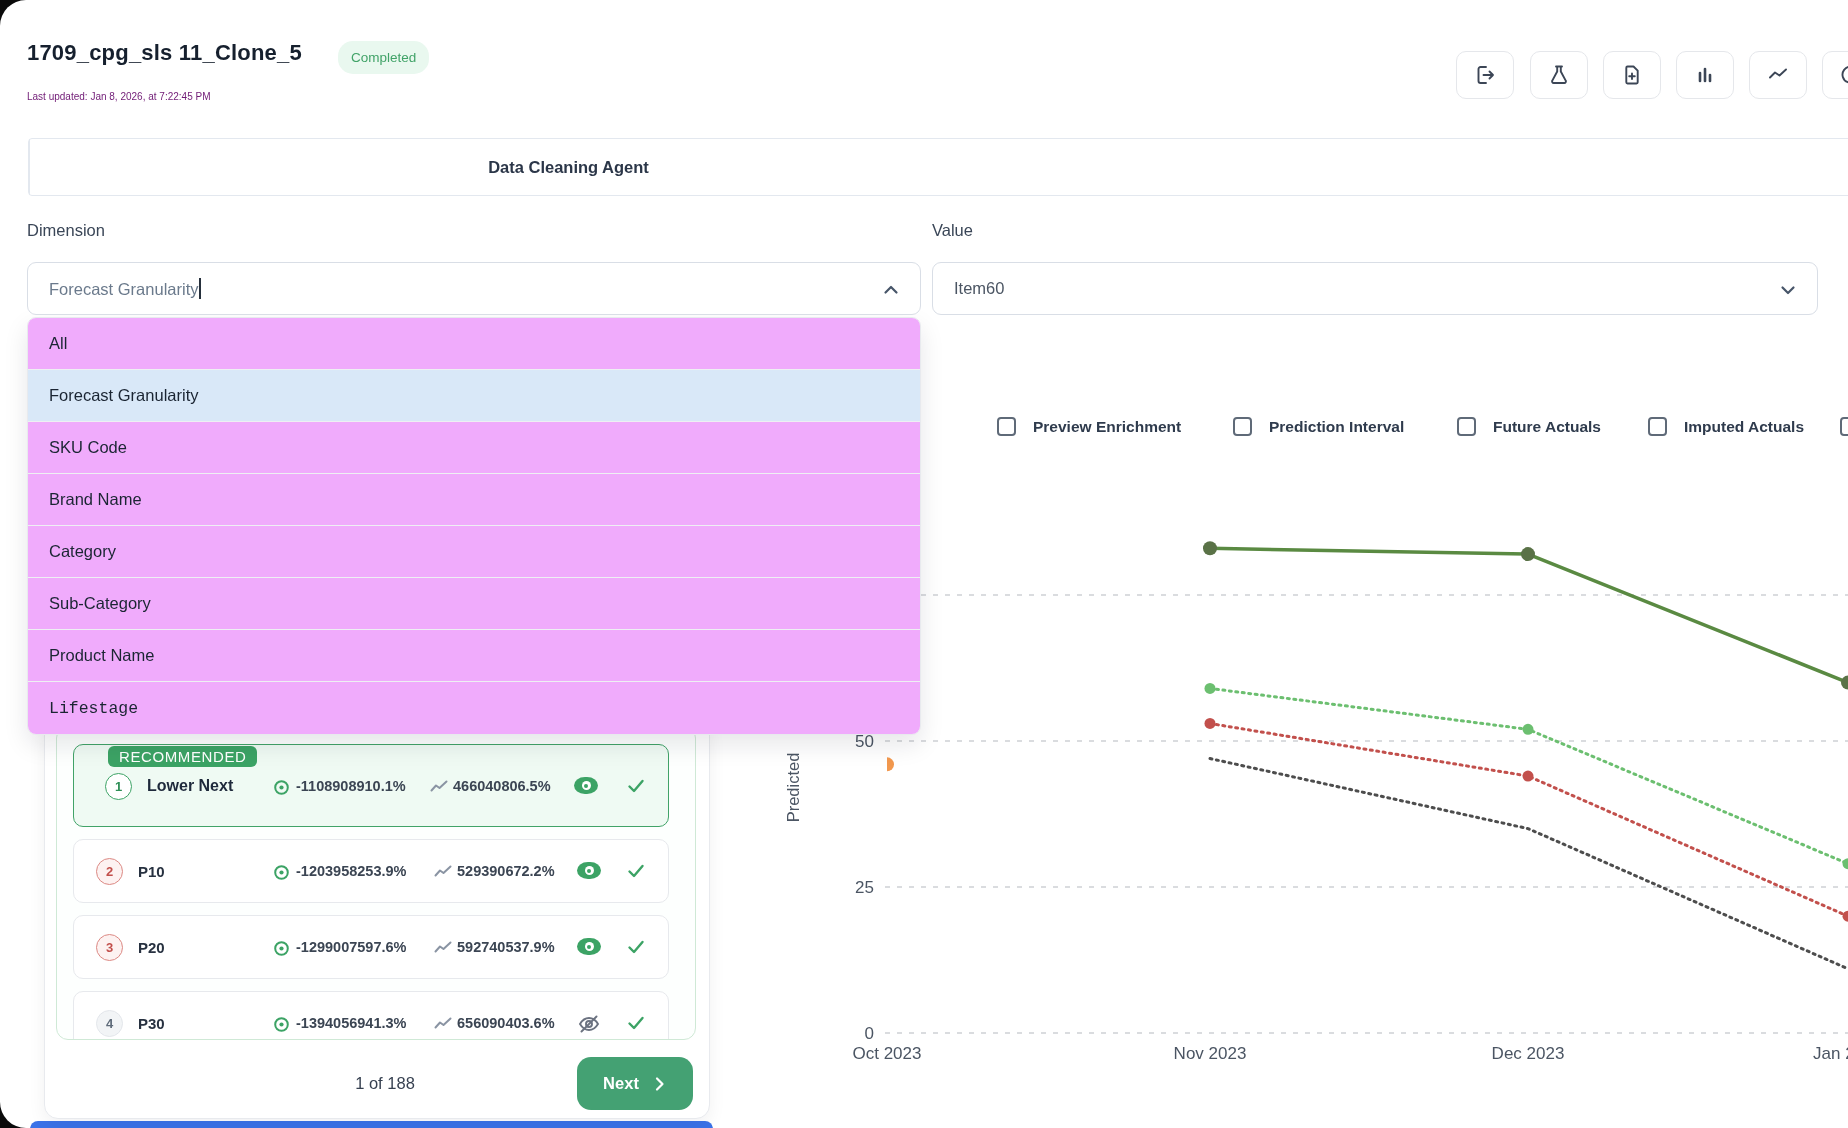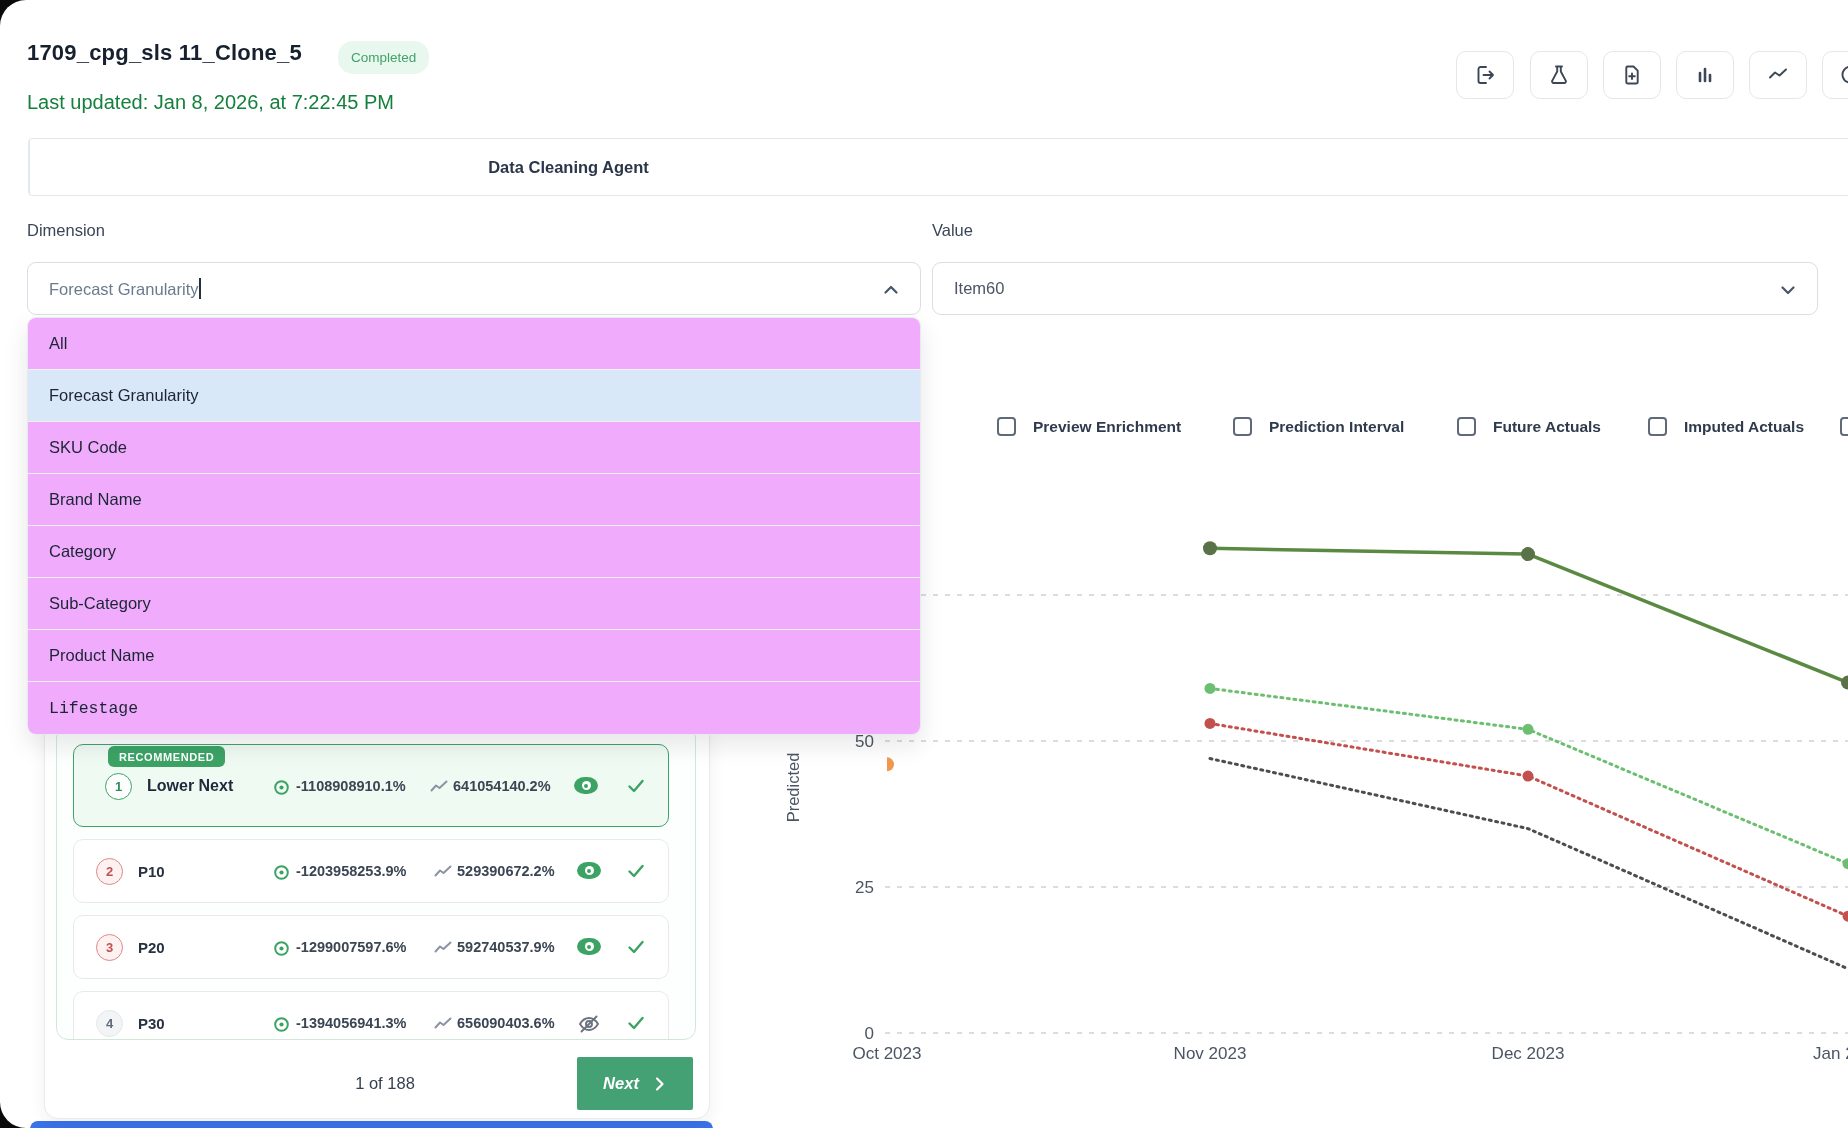"Last updated: Jan 8, 2026," .last-updated { color: #15803d -> #701a75; font-size: 20px -> 10px }
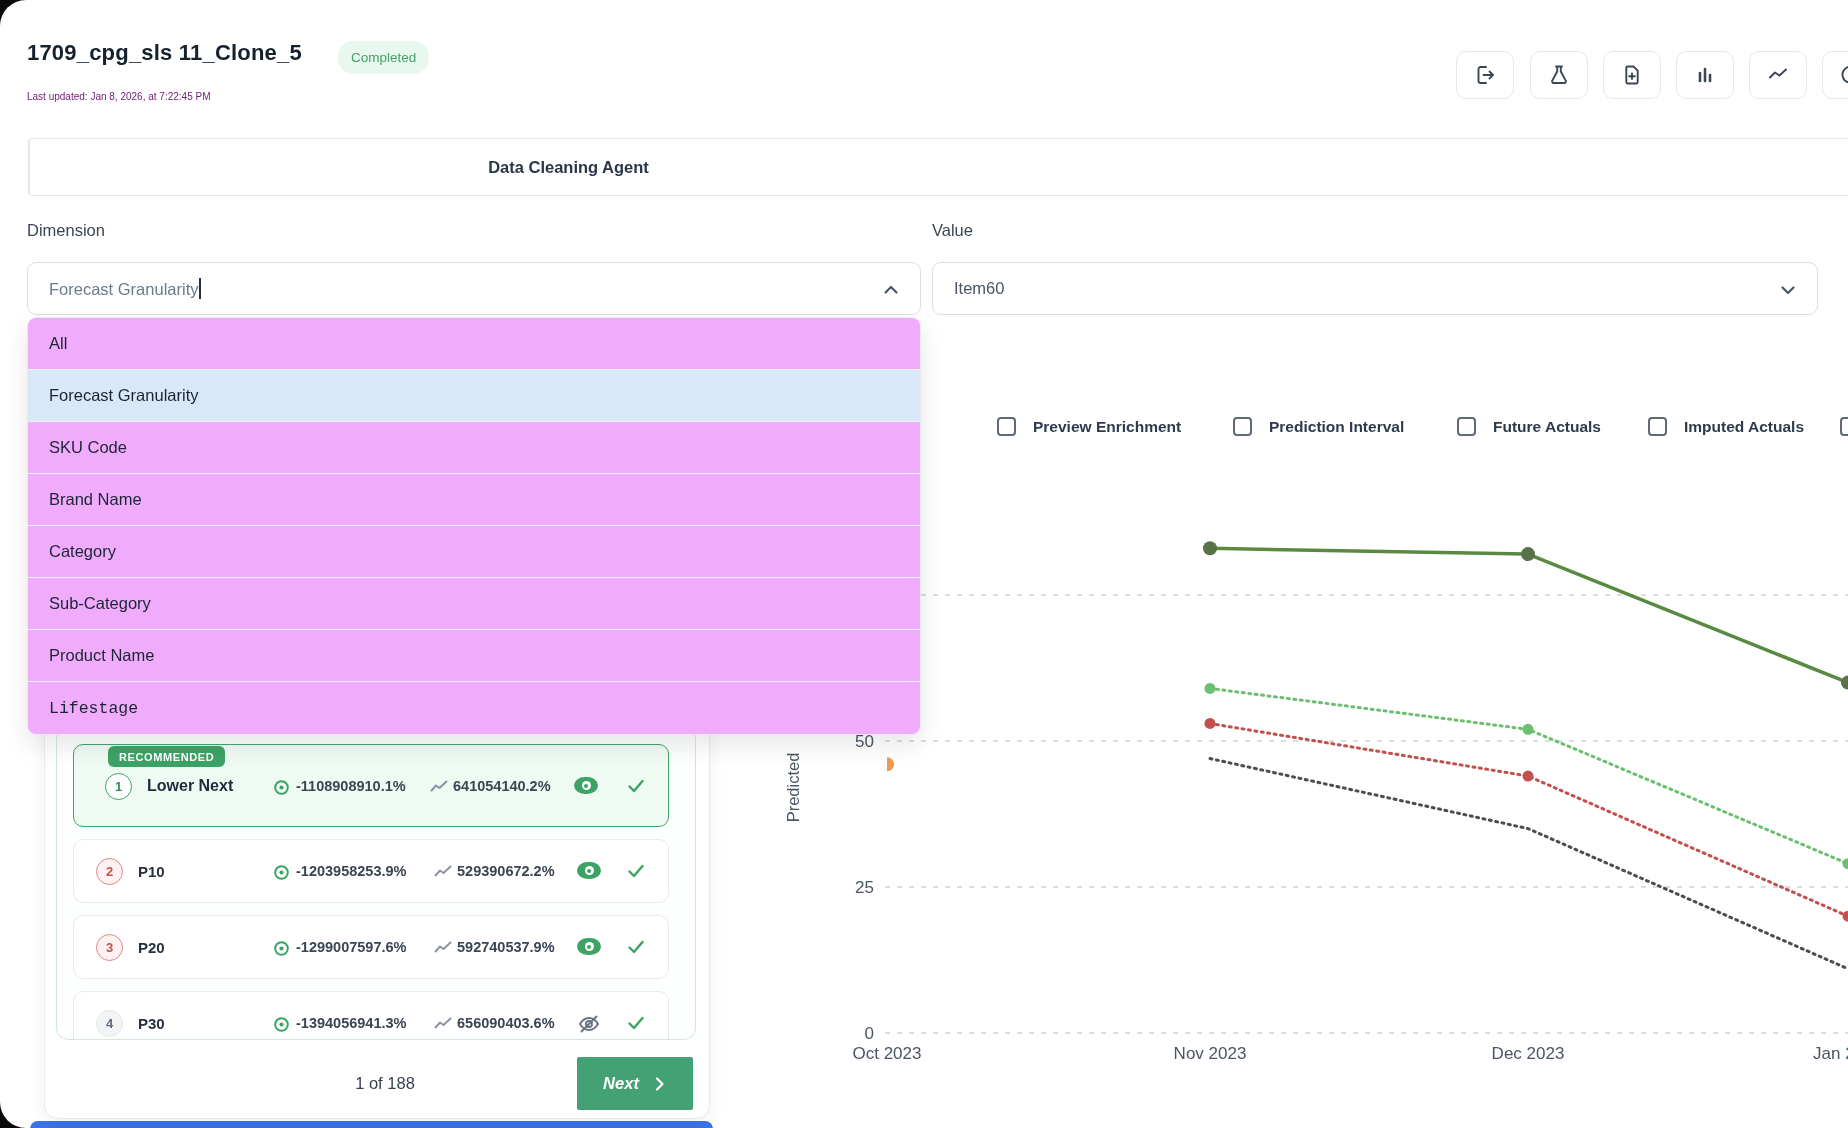"RECOMMENDED" .rec-badge { font-size: 11px -> 15px; font-weight: 700 -> 400 }
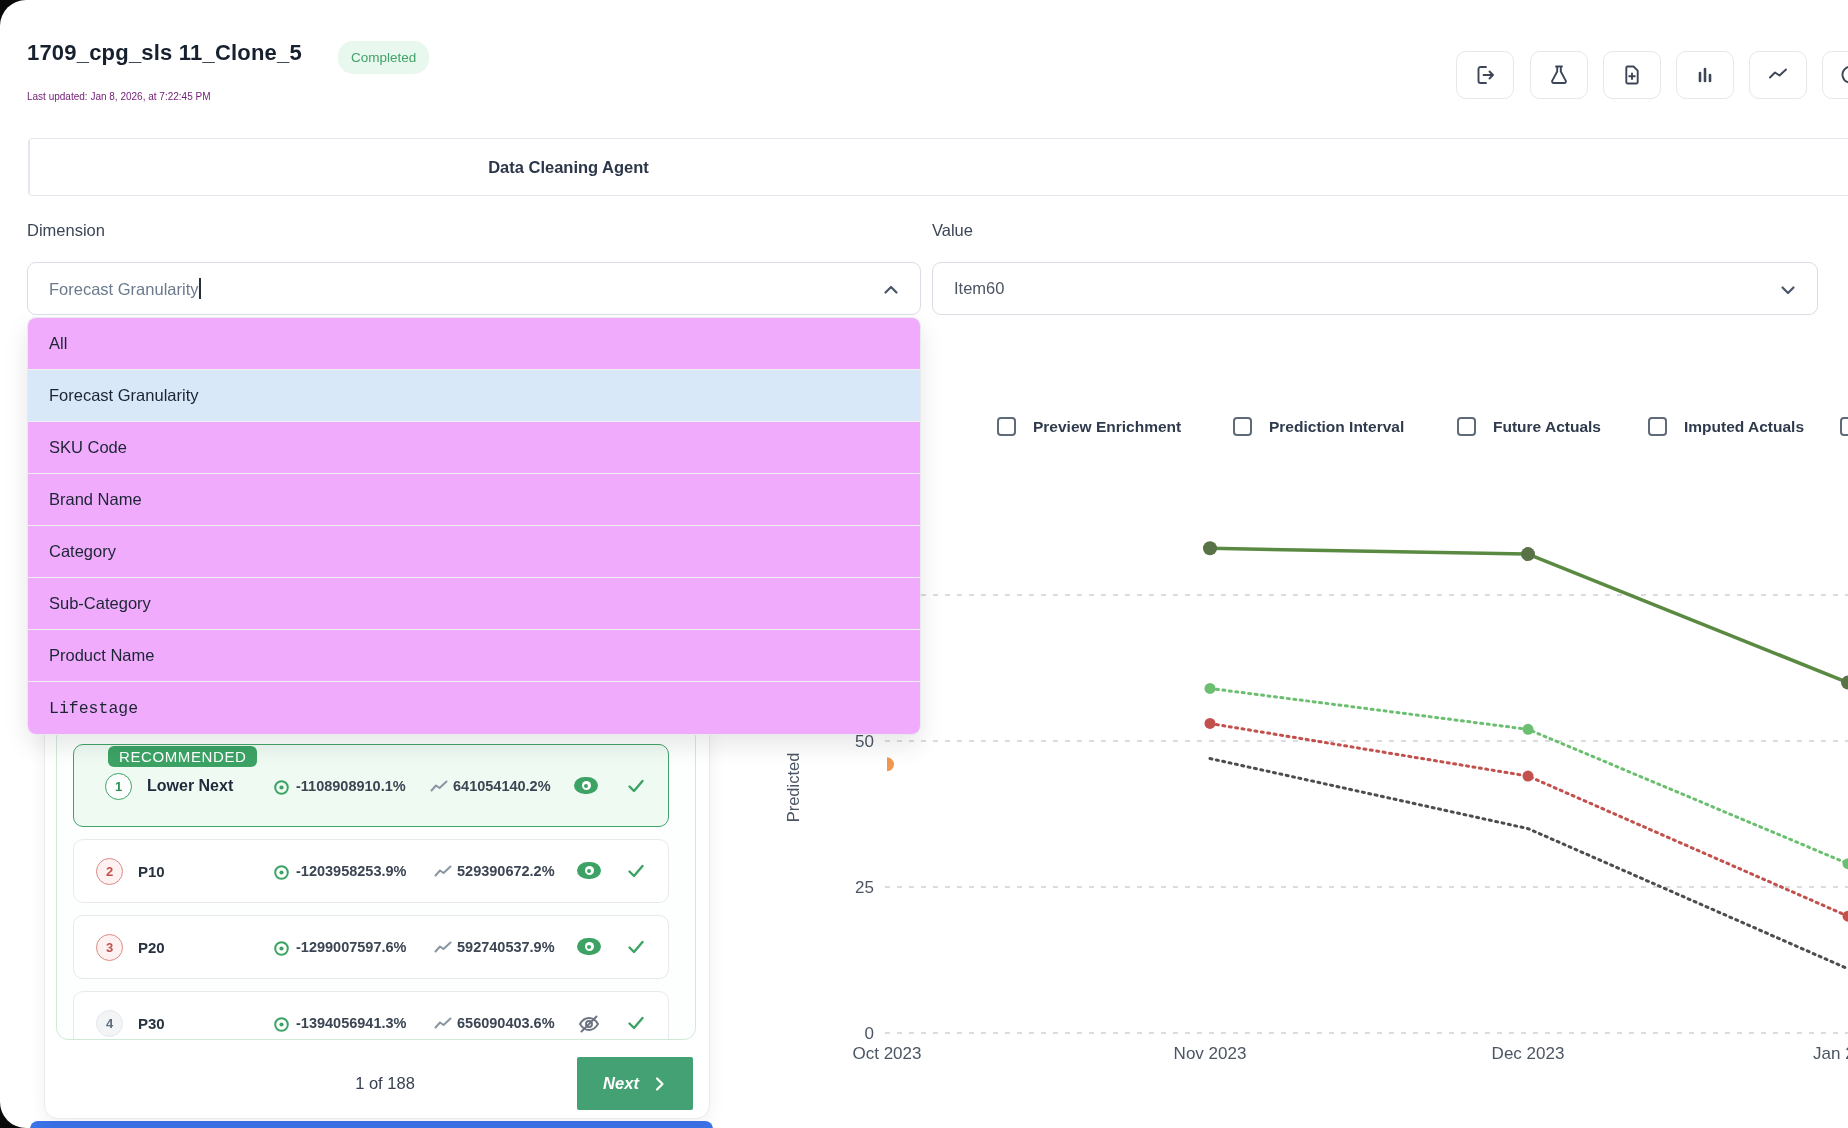"641054140.2%" div.metric { text: 641054140.2% -> 466040806.5% }
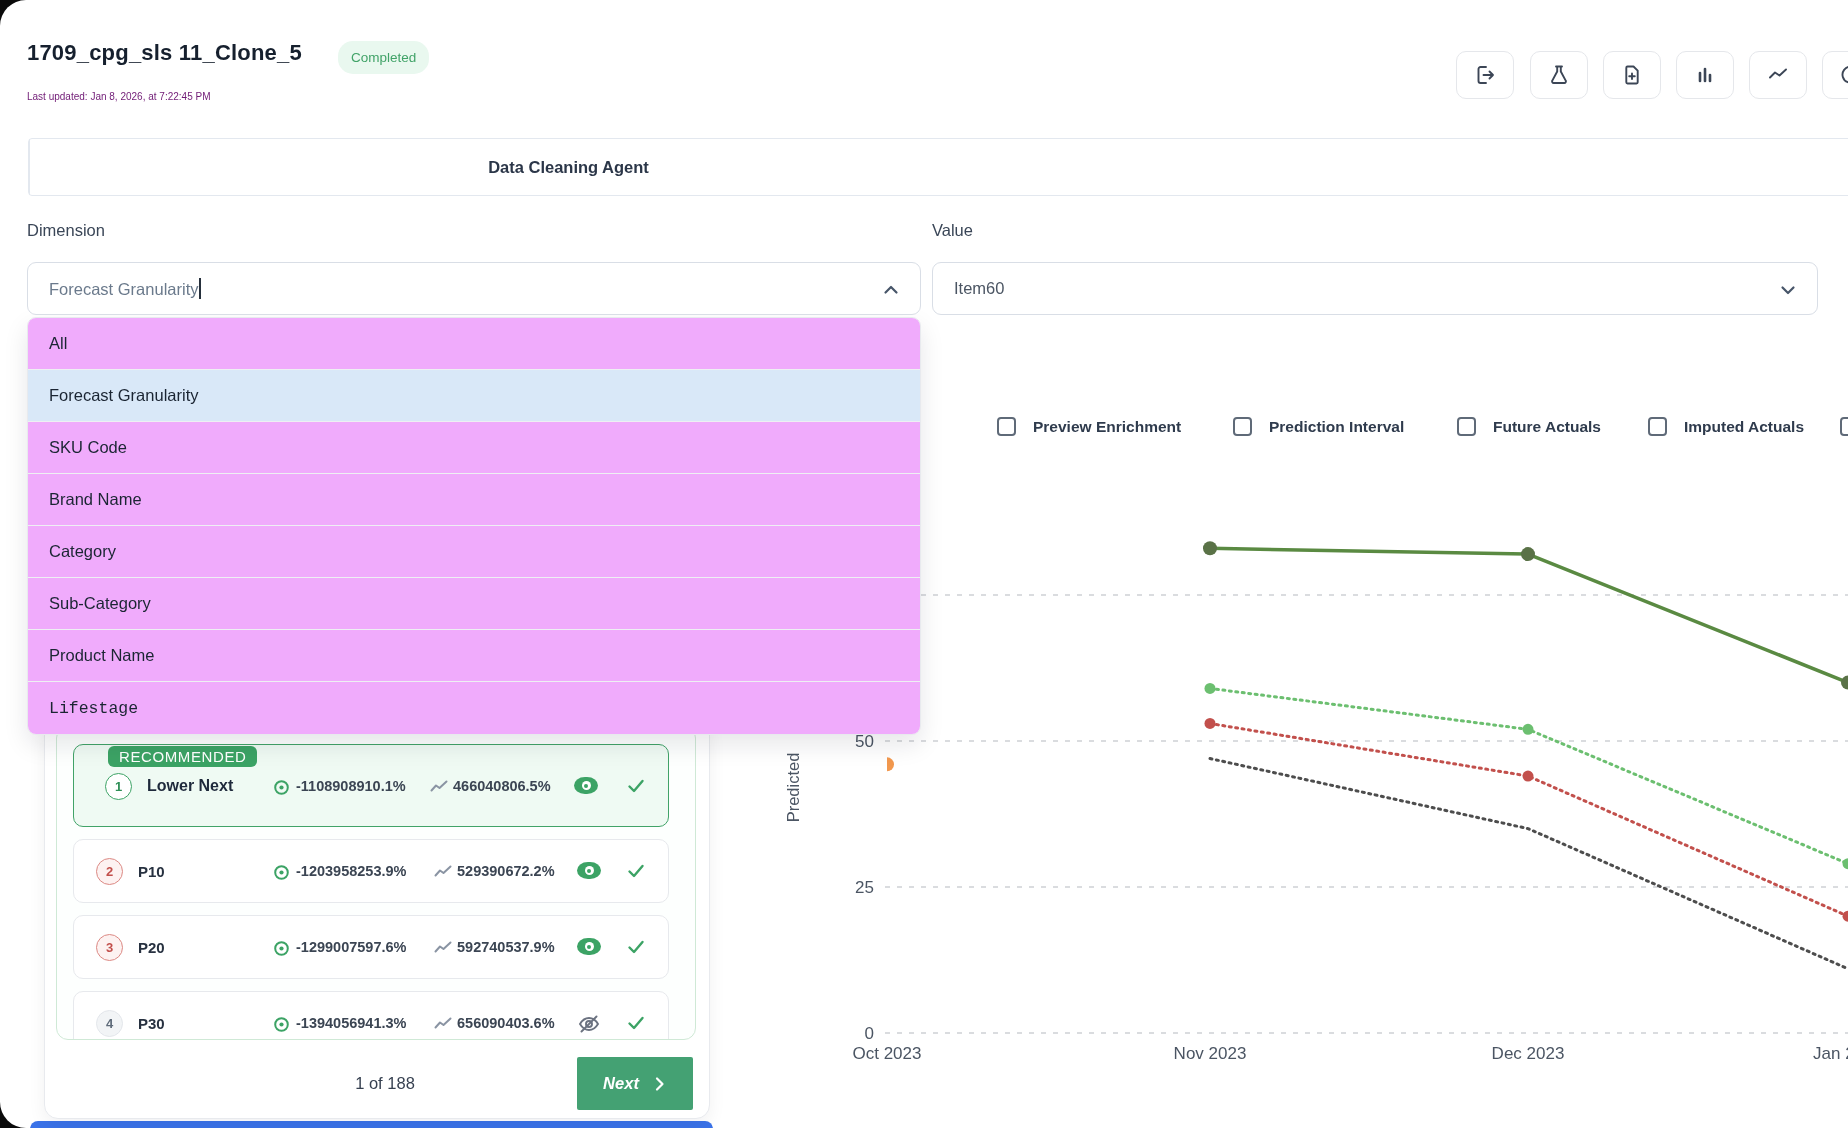"Next" .pg-next { border-radius: 2px -> 14px; font-style: italic -> none }
